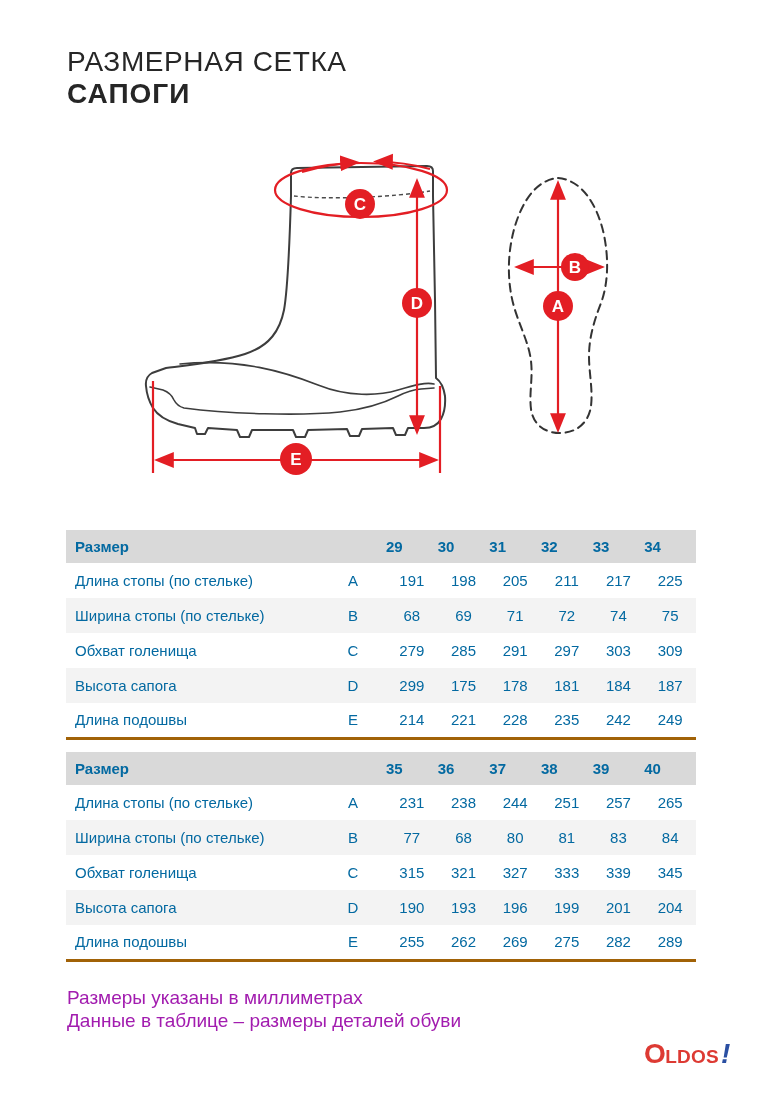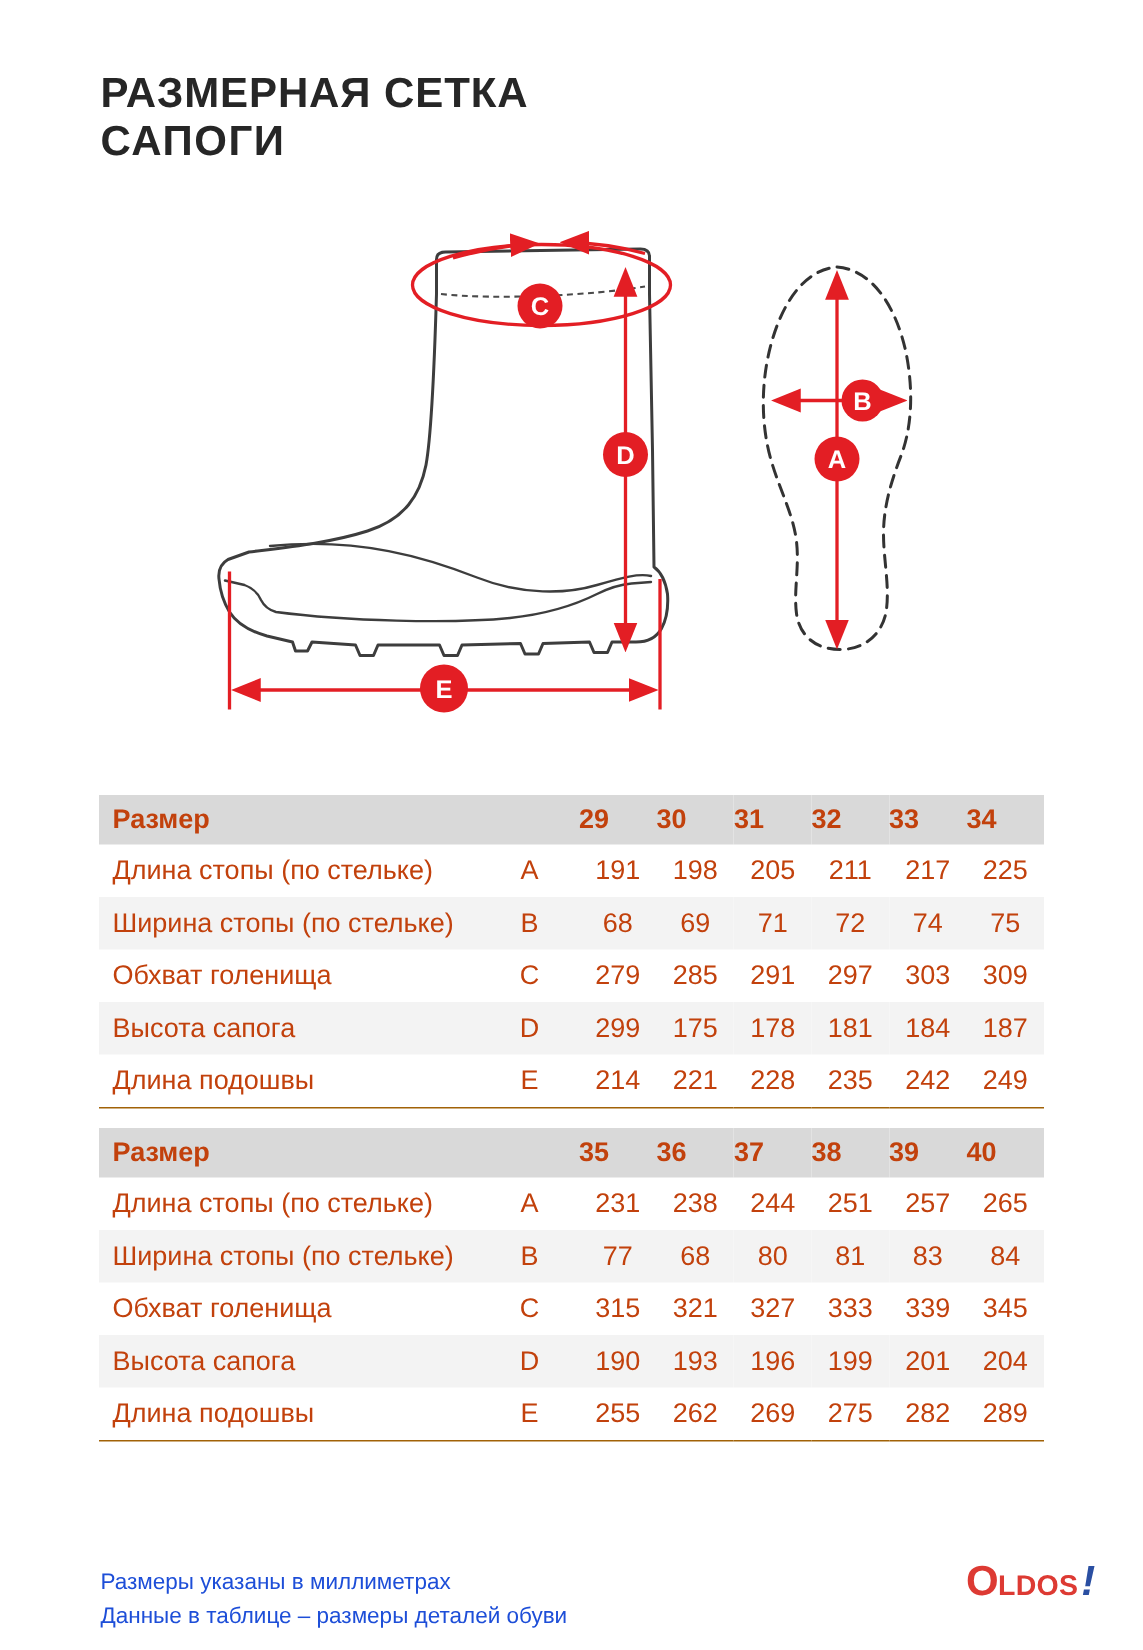"РАЗМЕРНАЯ СЕТКА" .title-line1 { font-weight: 700 -> 400 }
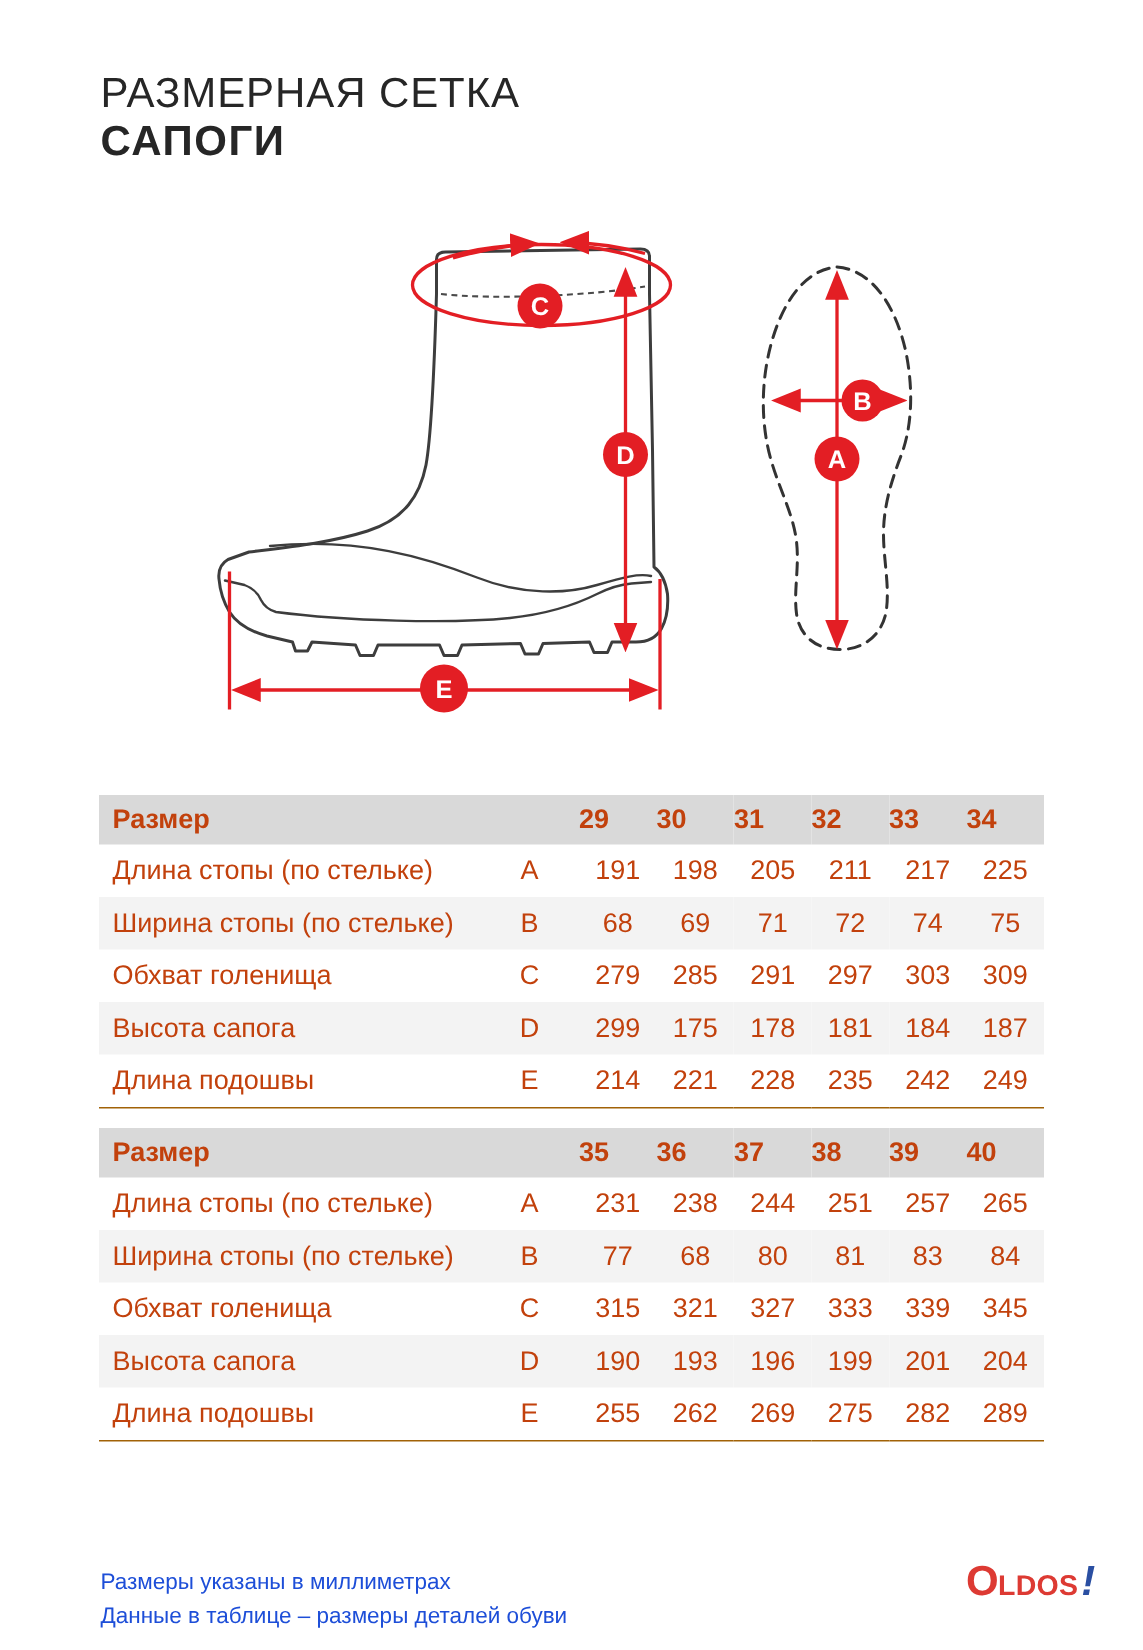"Размер" table.size-table { border-bottom: 1px solid #a16207 -> 3px solid #a16207; color: #c2410c -> #0369a1; font-size: 18px -> 15px }
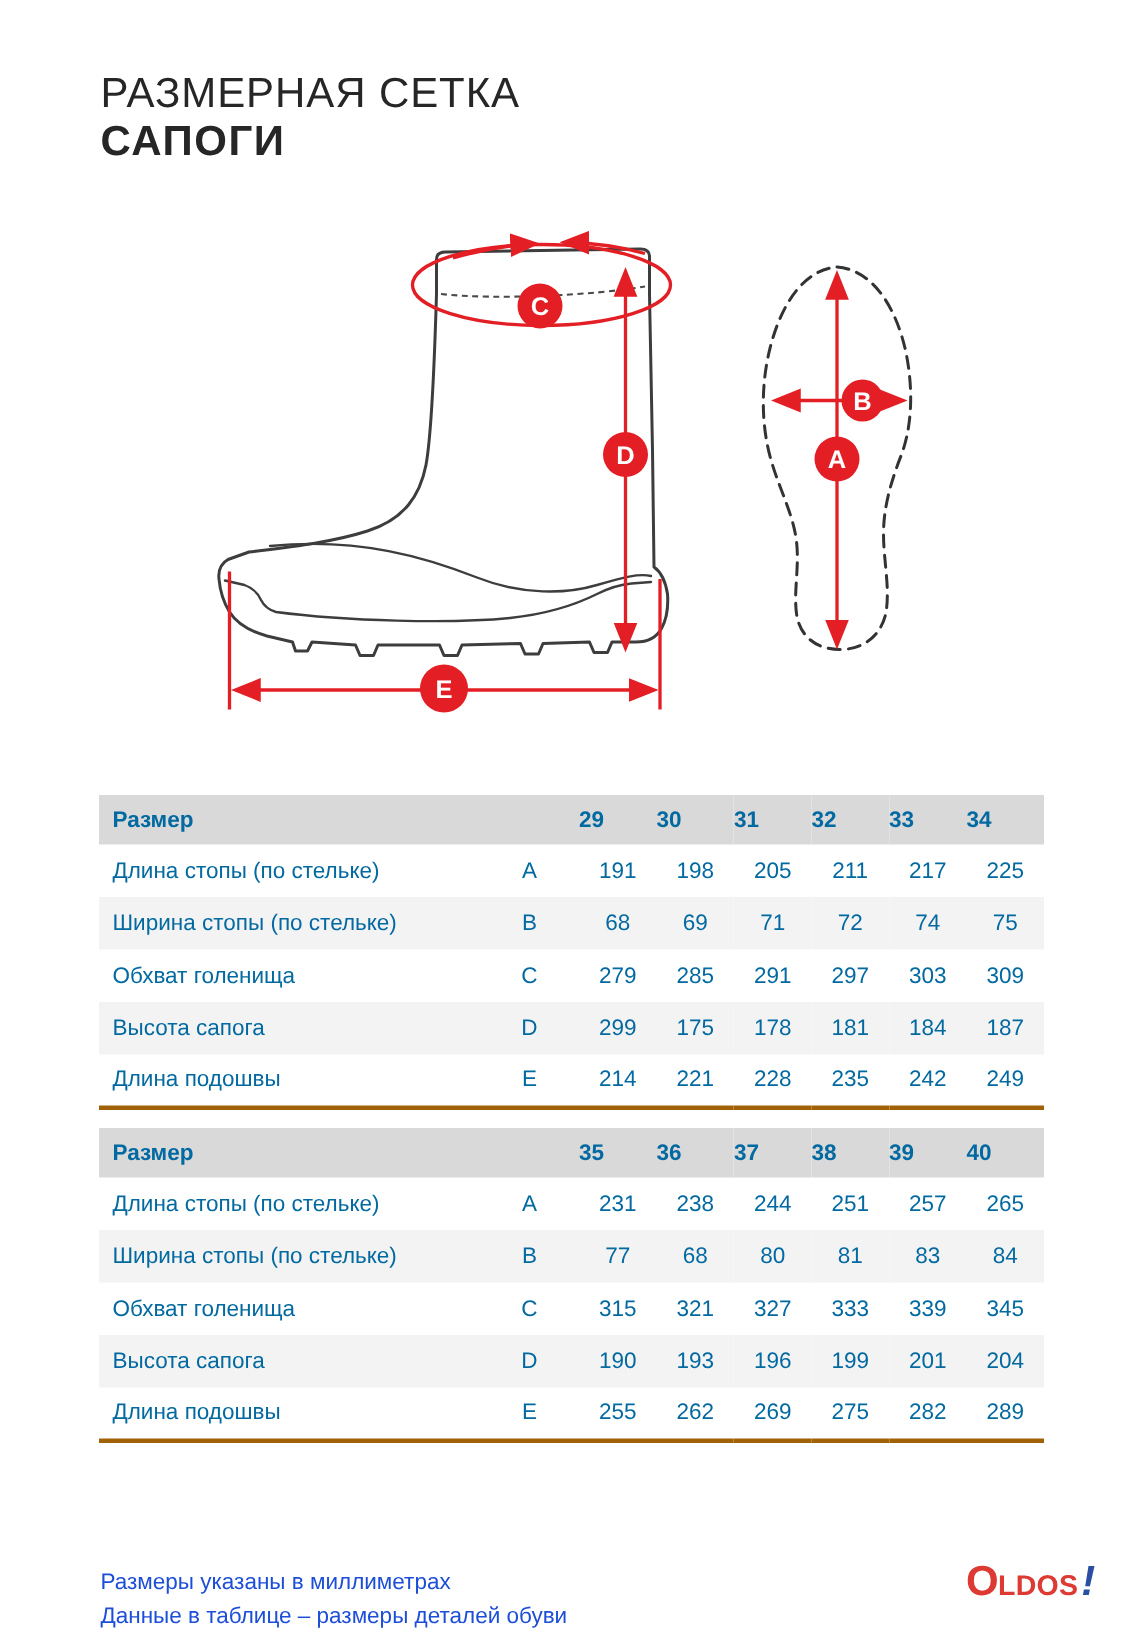"Размеры указаны в миллиметрах" .footnote { color: #1d4ed8 -> #a21caf; font-size: 15px -> 19px; top: 1043px -> 986px }
